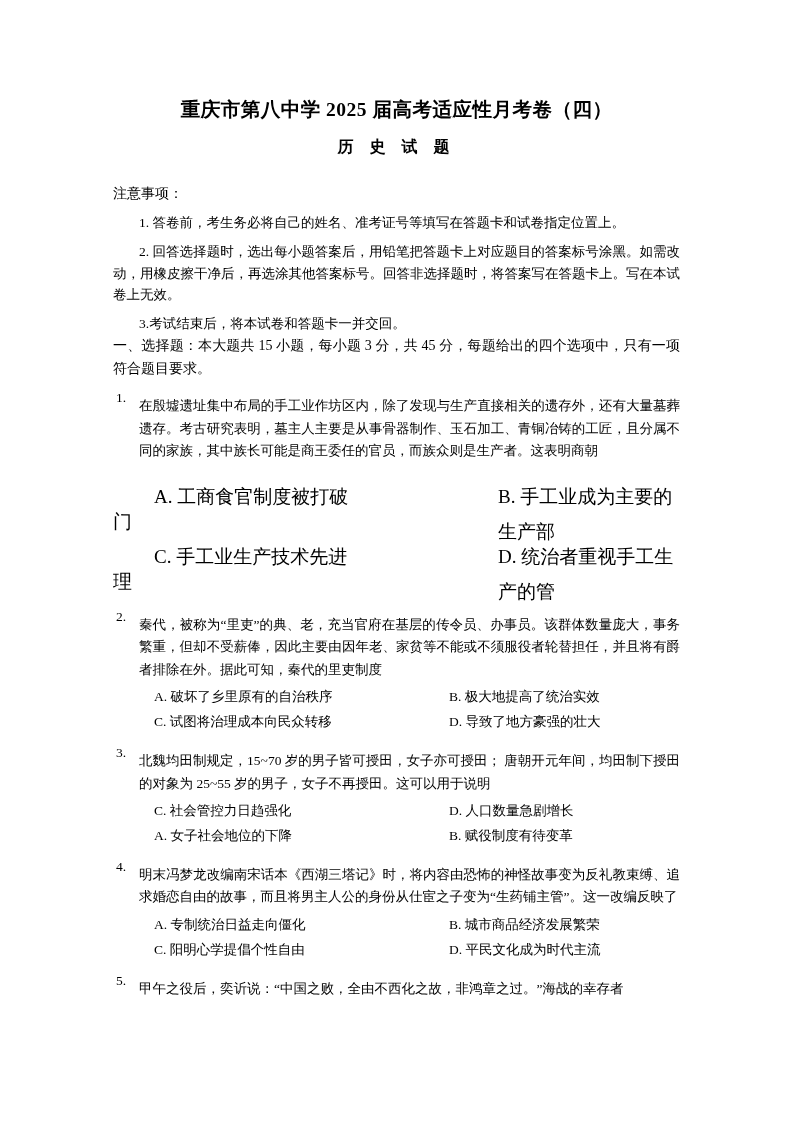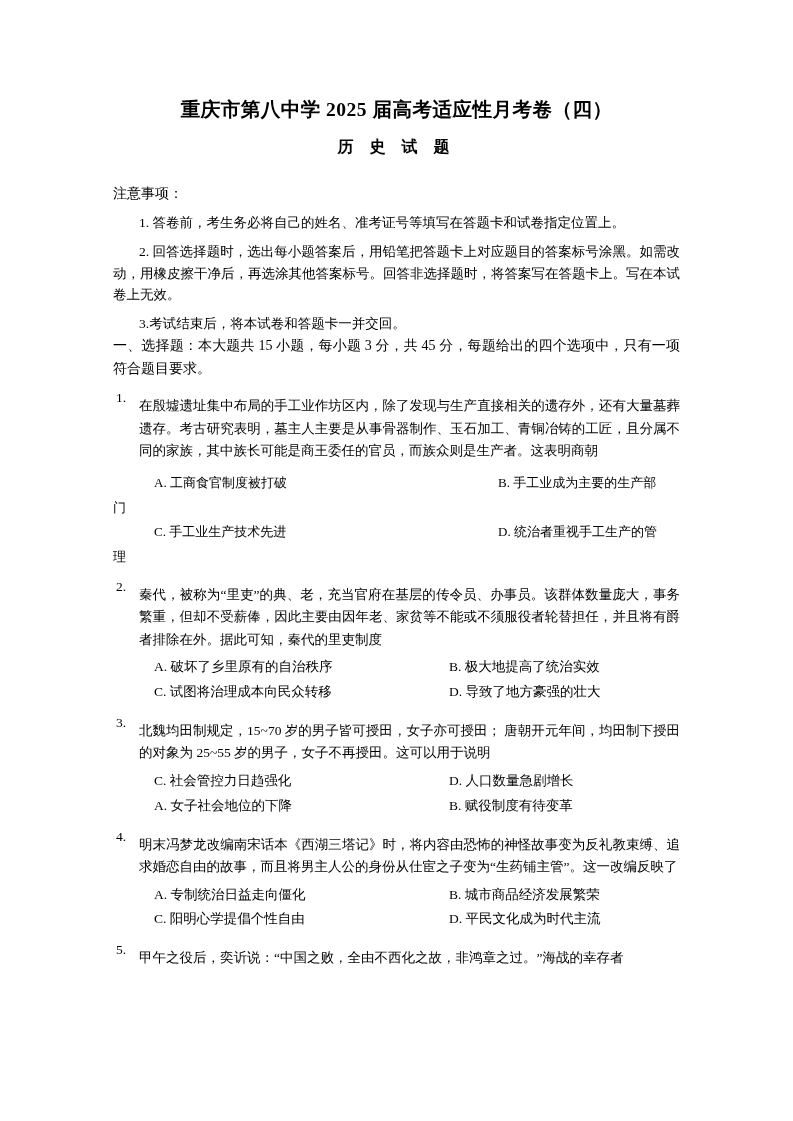"A. 工商食官制度被打破" .opts-wrap { font-size: 13px -> 19px; margin-top: 8px -> 16px }
